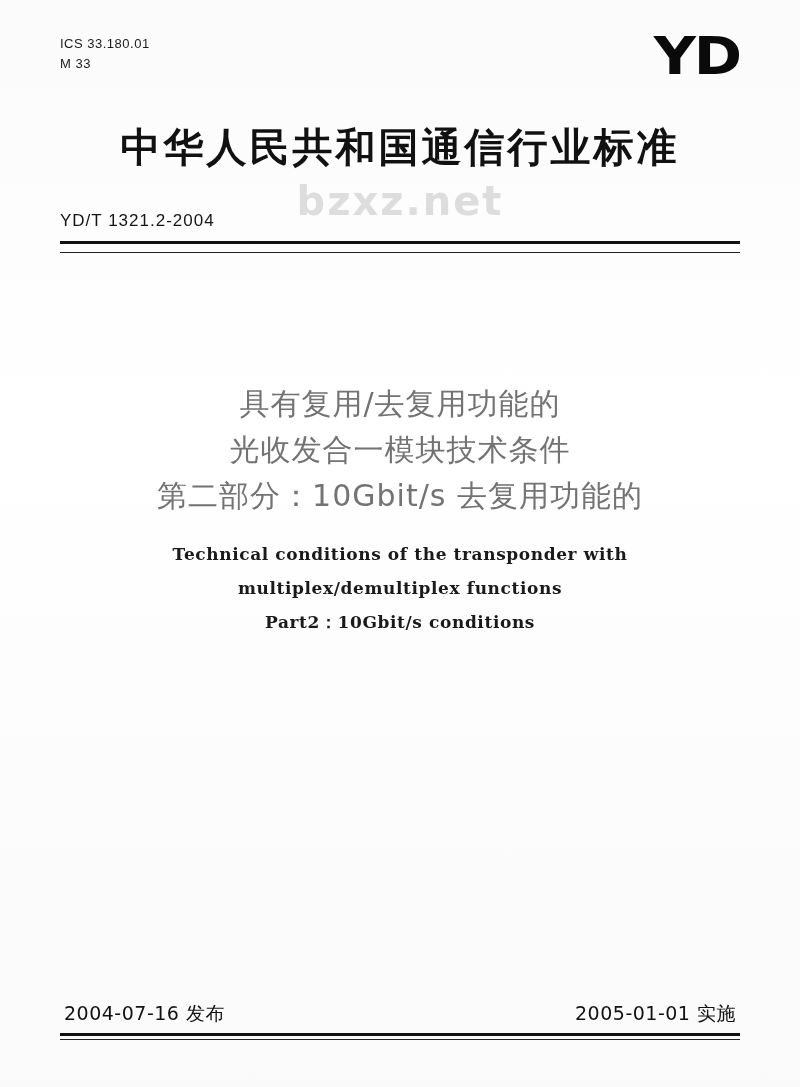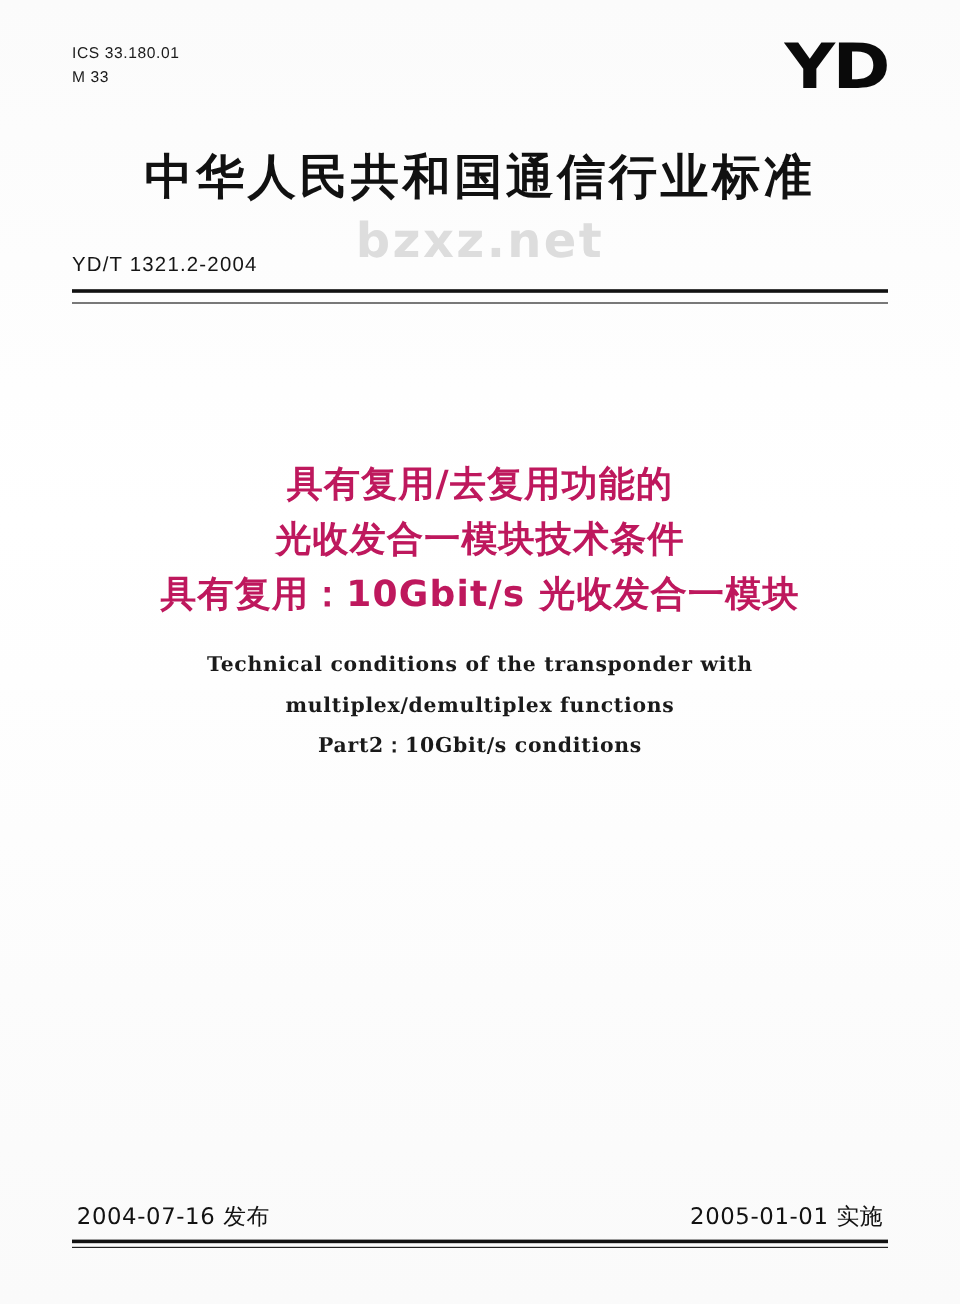"具有复用/去复用功能的" .cn-title-line { color: #be185d -> #737373; font-weight: bold -> normal }
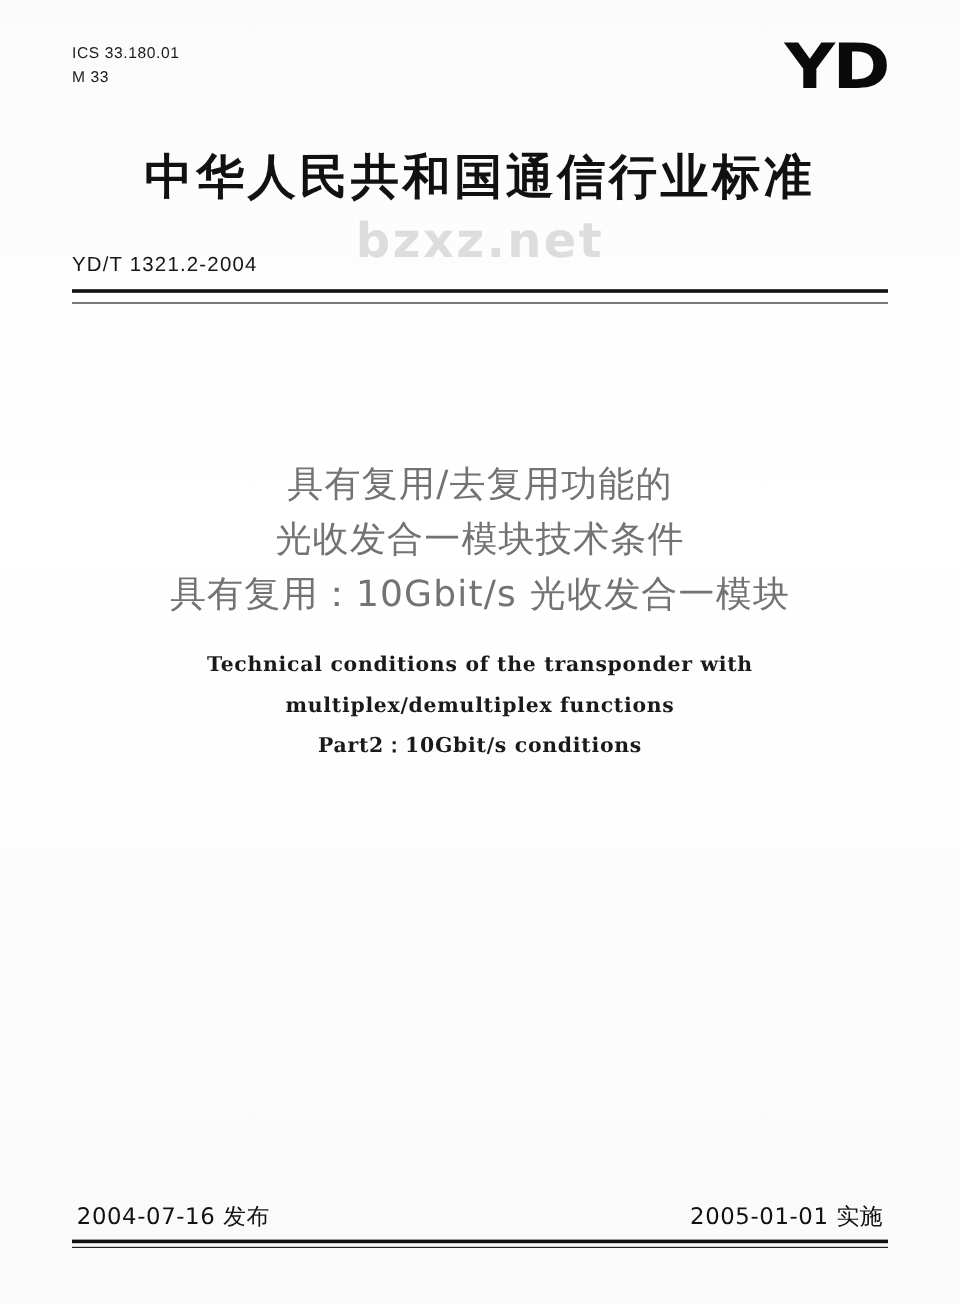"具有复用：10Gbit/s 光收发合一模块" div.cn-title-line { text: 具有复用：10Gbit/s 光收发合一模块 -> 第二部分：10Gbit/s 去复用功能的 }
